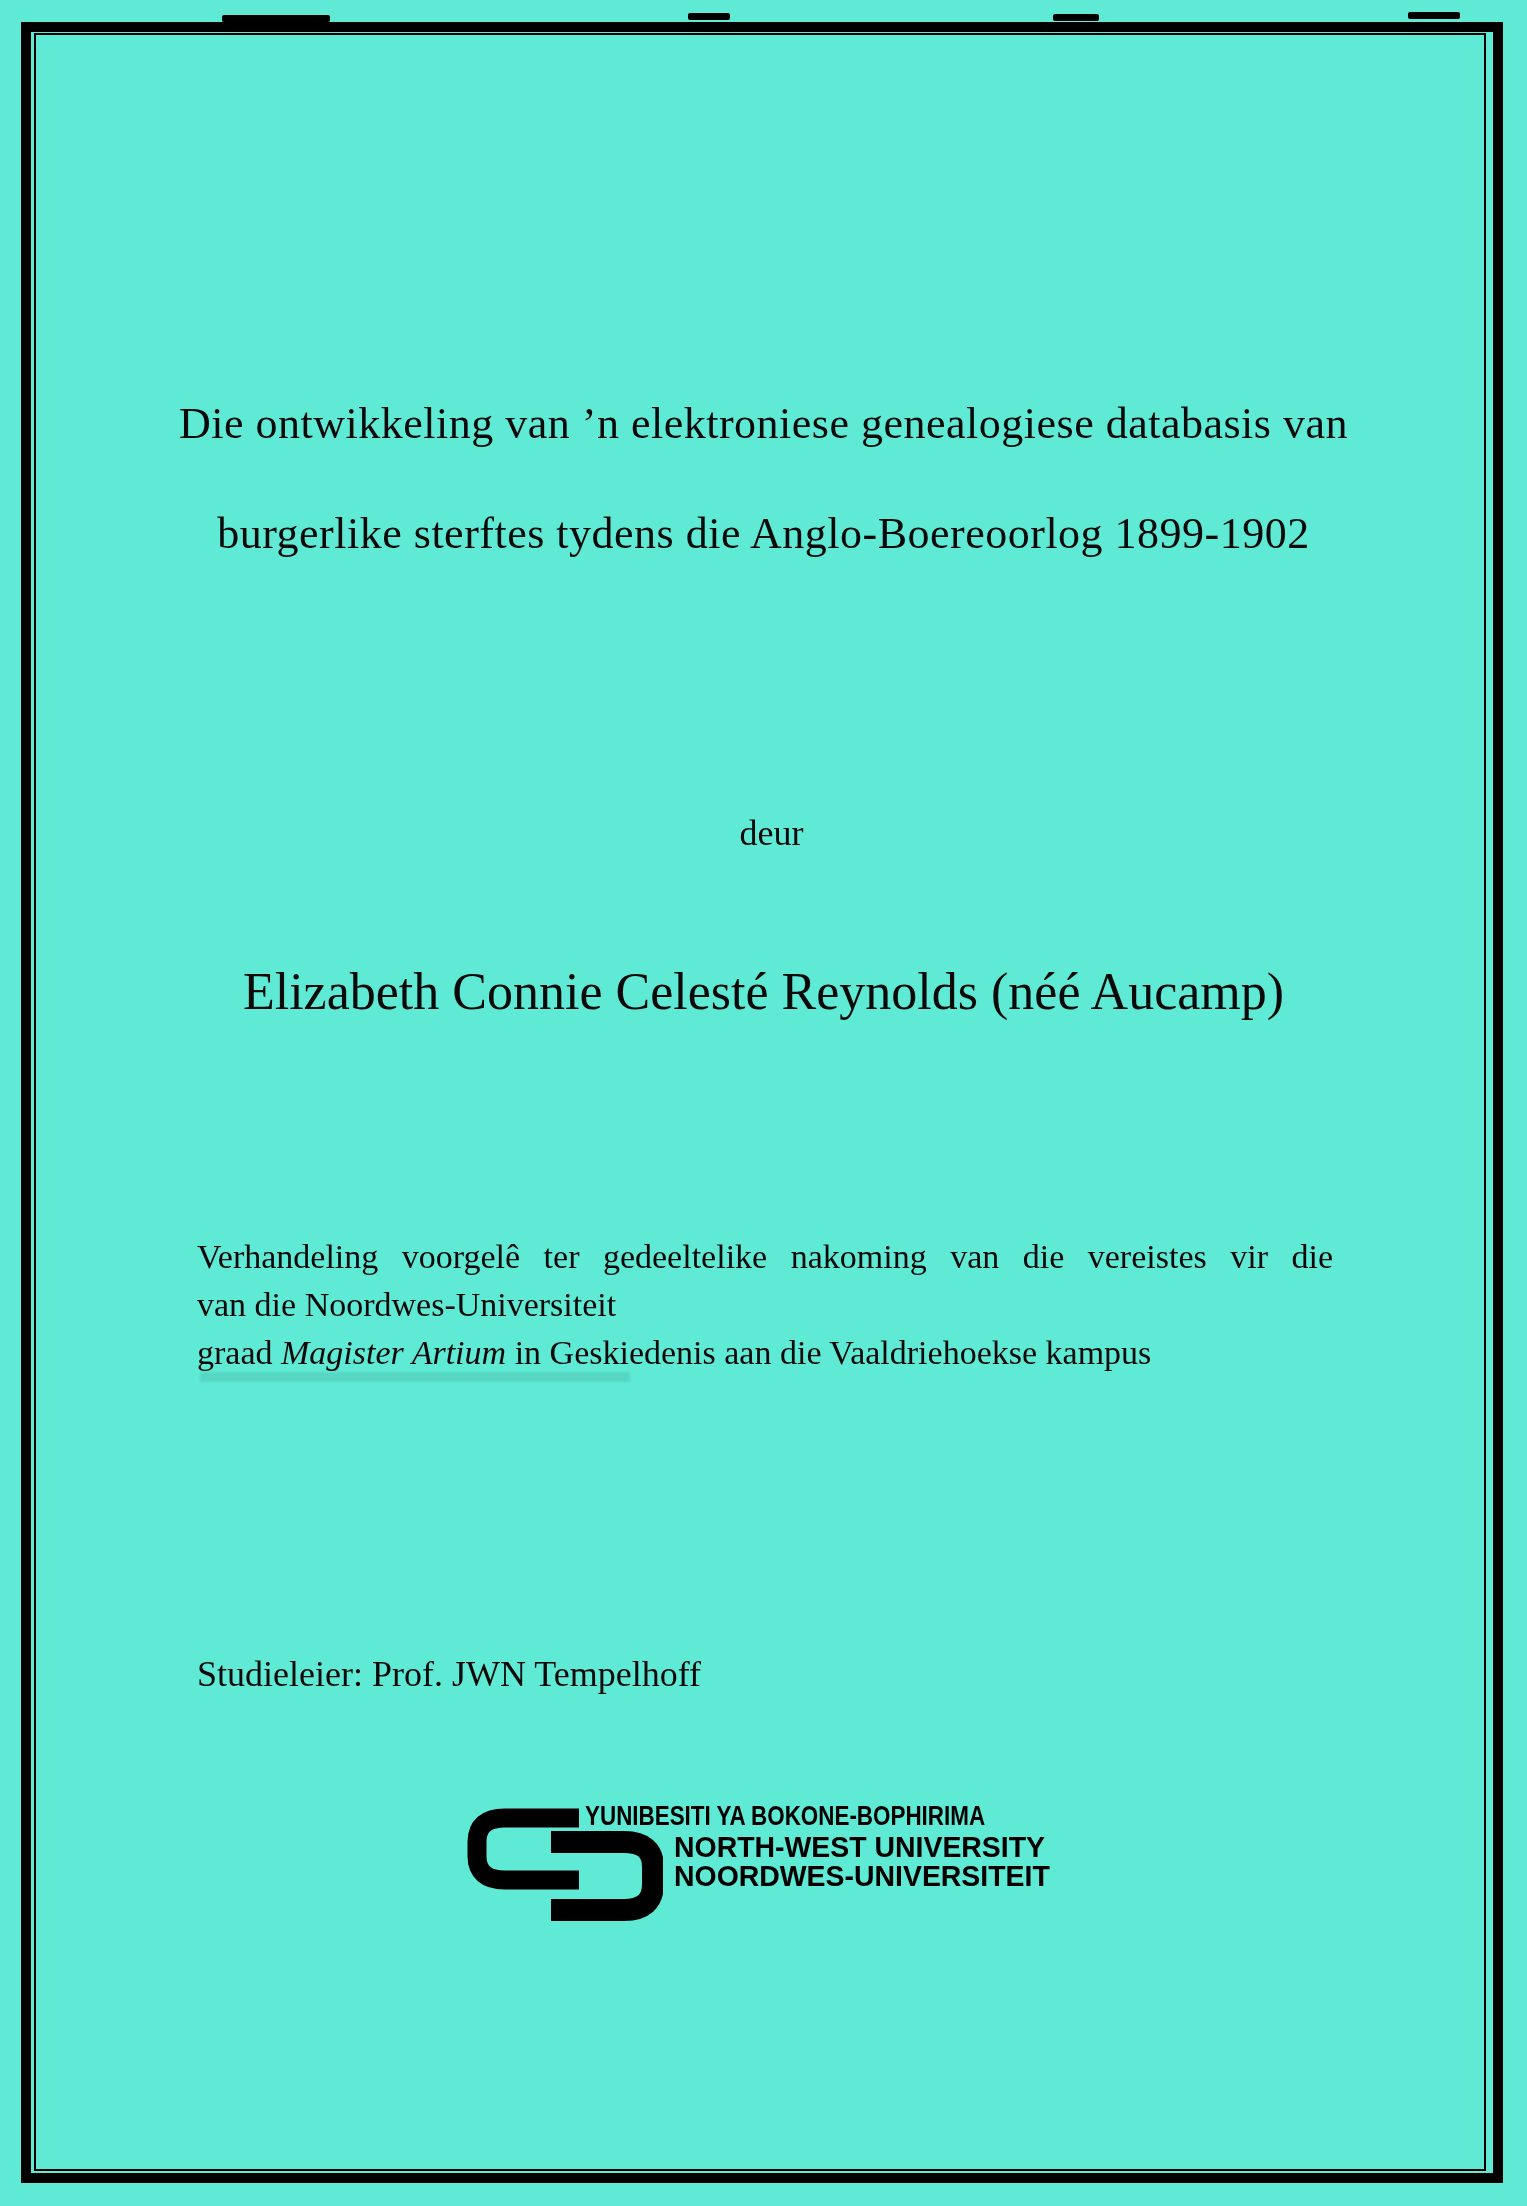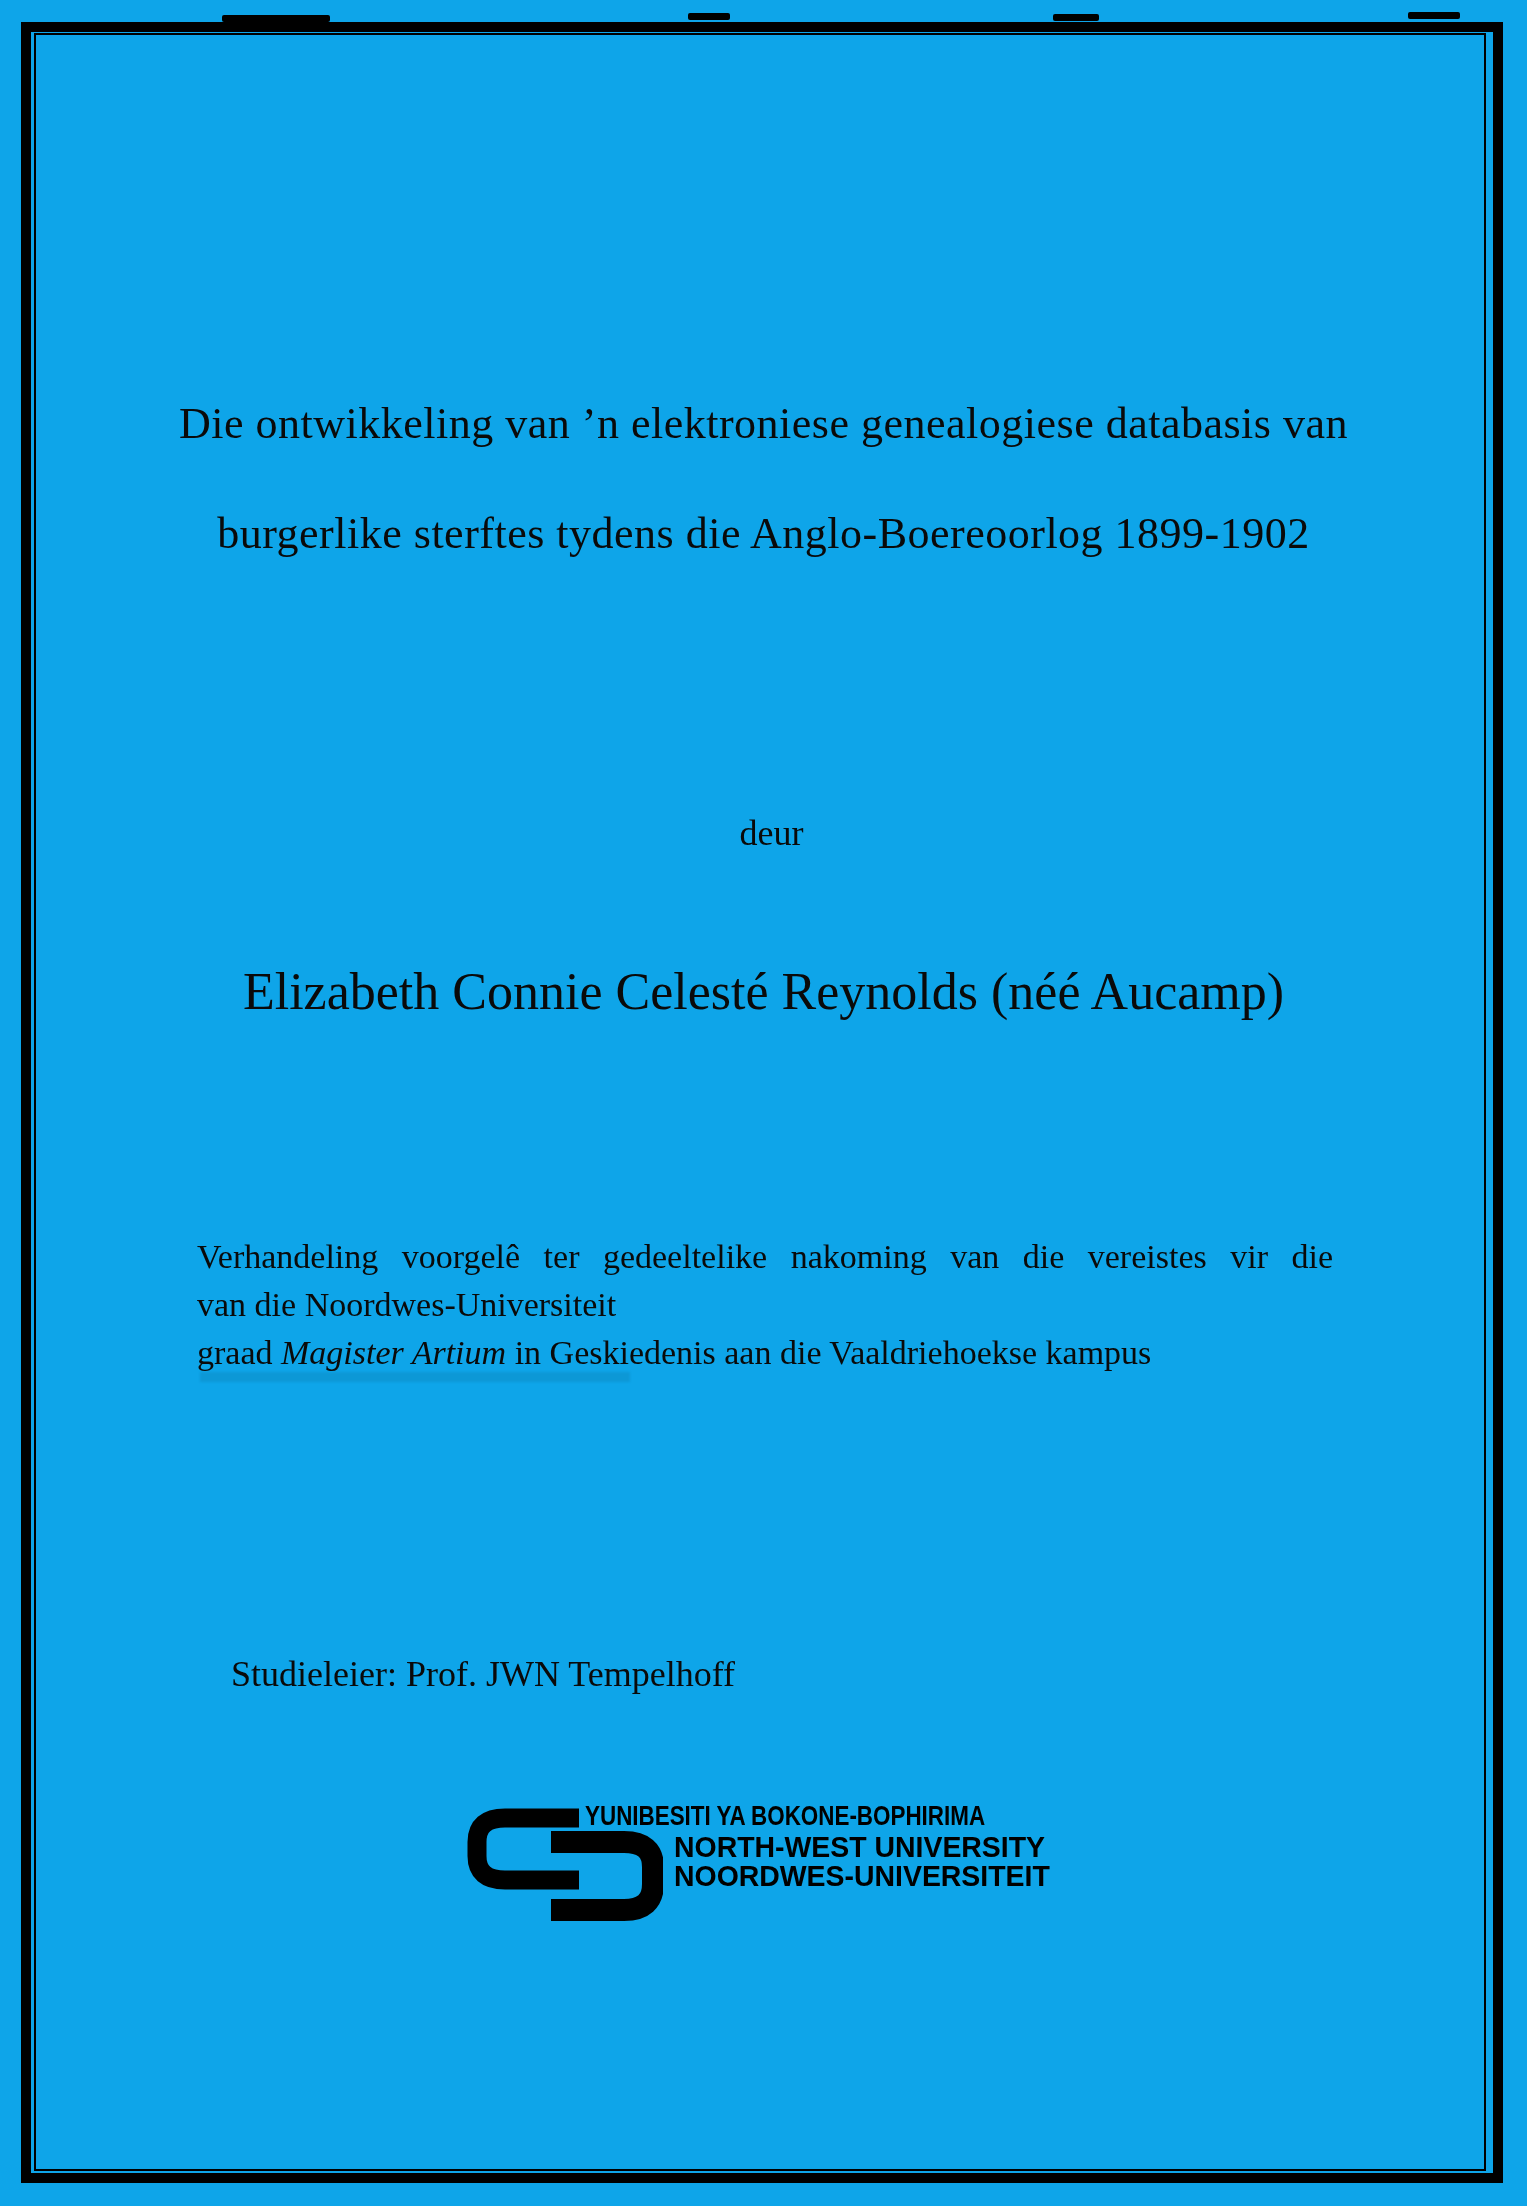"Die ontwikkeling van ’n elektroniese" .page { background: #0ea5e9 -> #5eead4 }
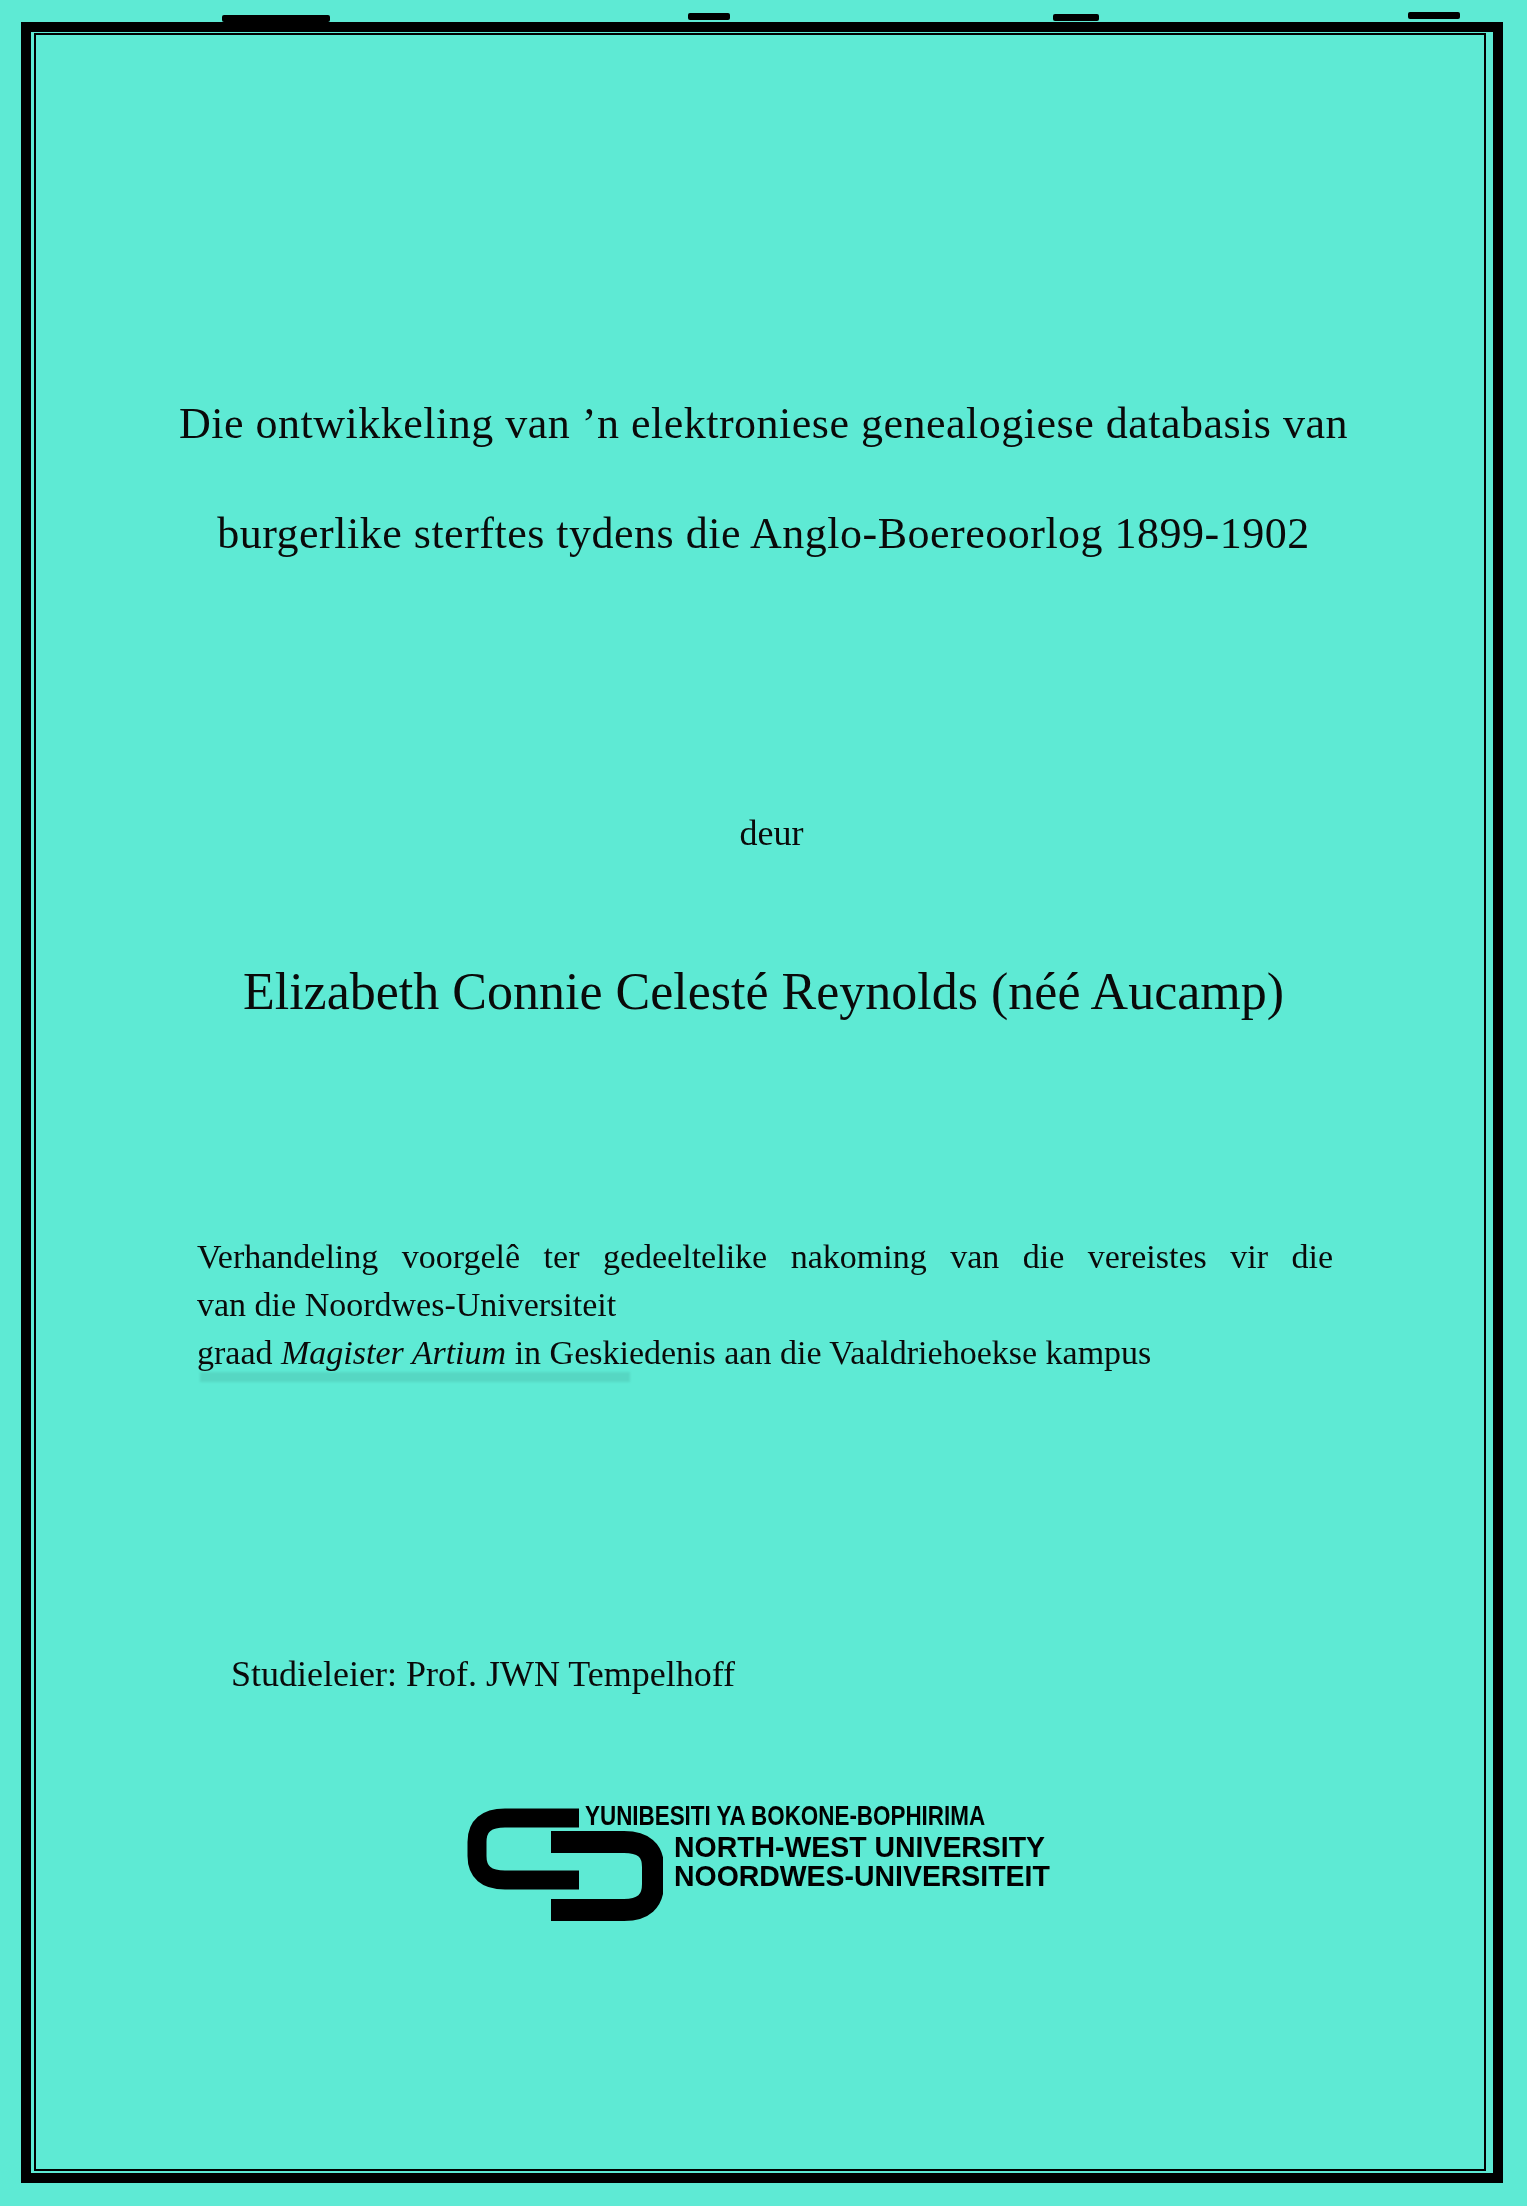"Studieleier: Prof. JWN Tempelhoff" .supervisor-block { margin-left: 34px -> none }
